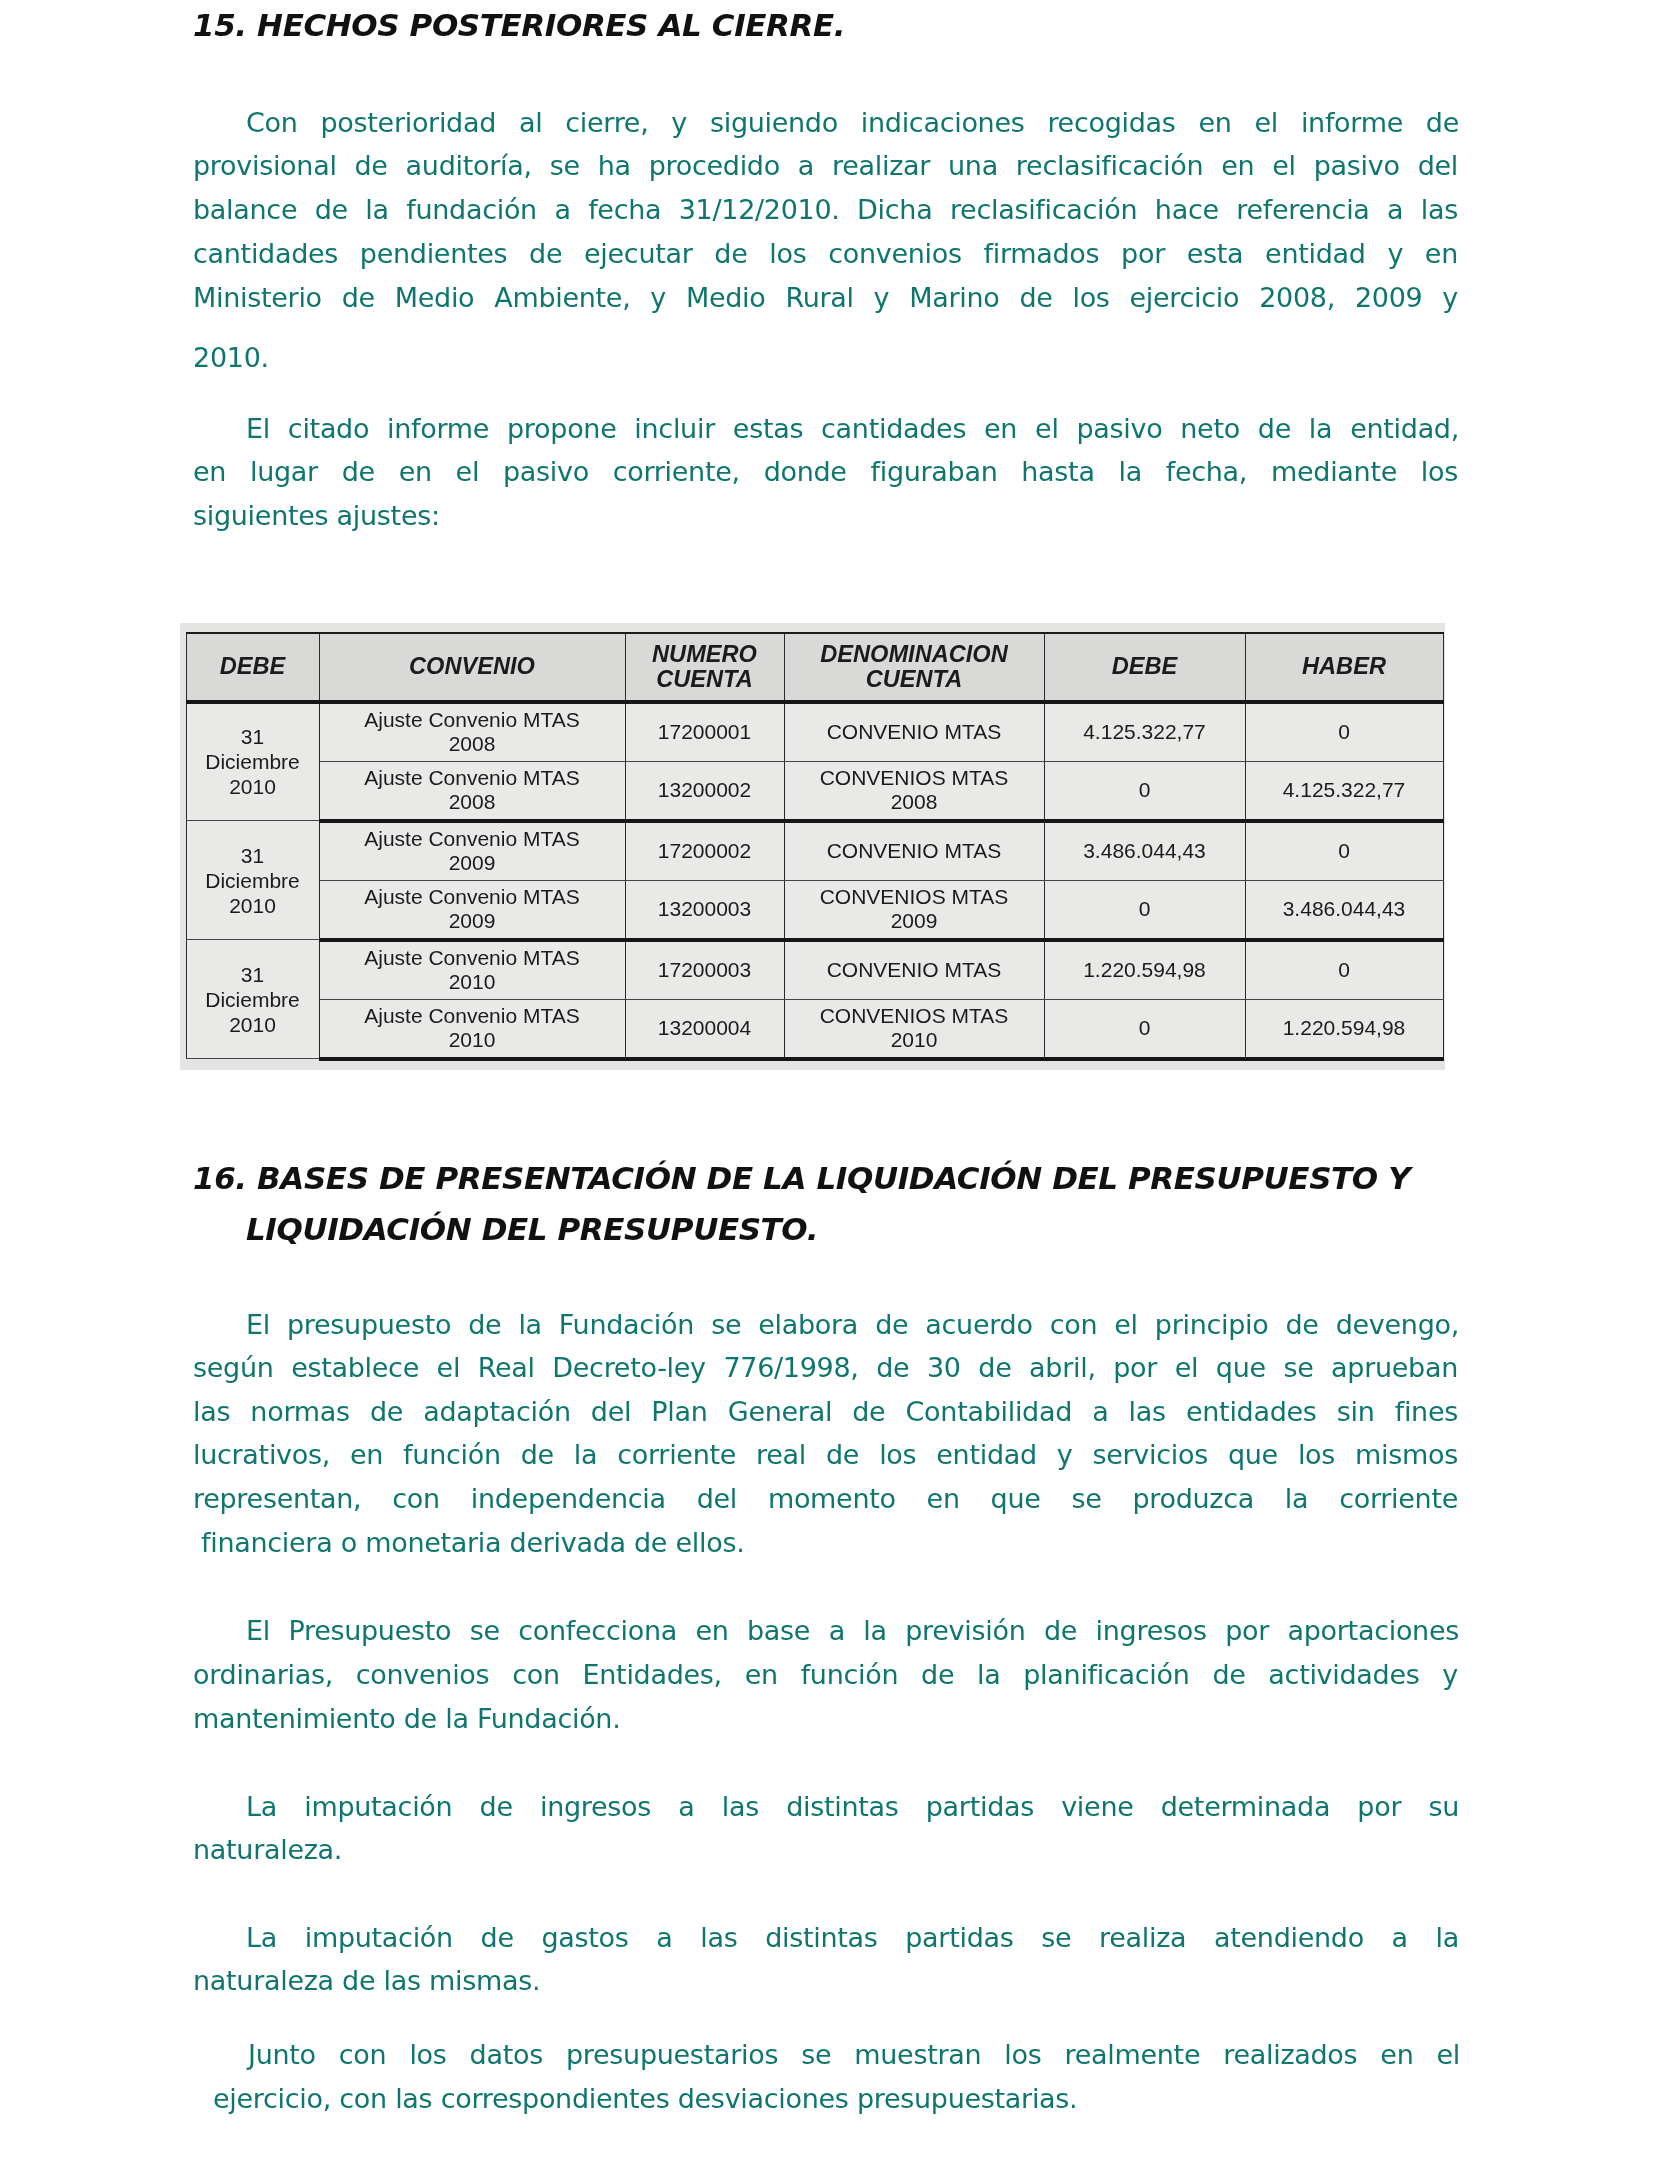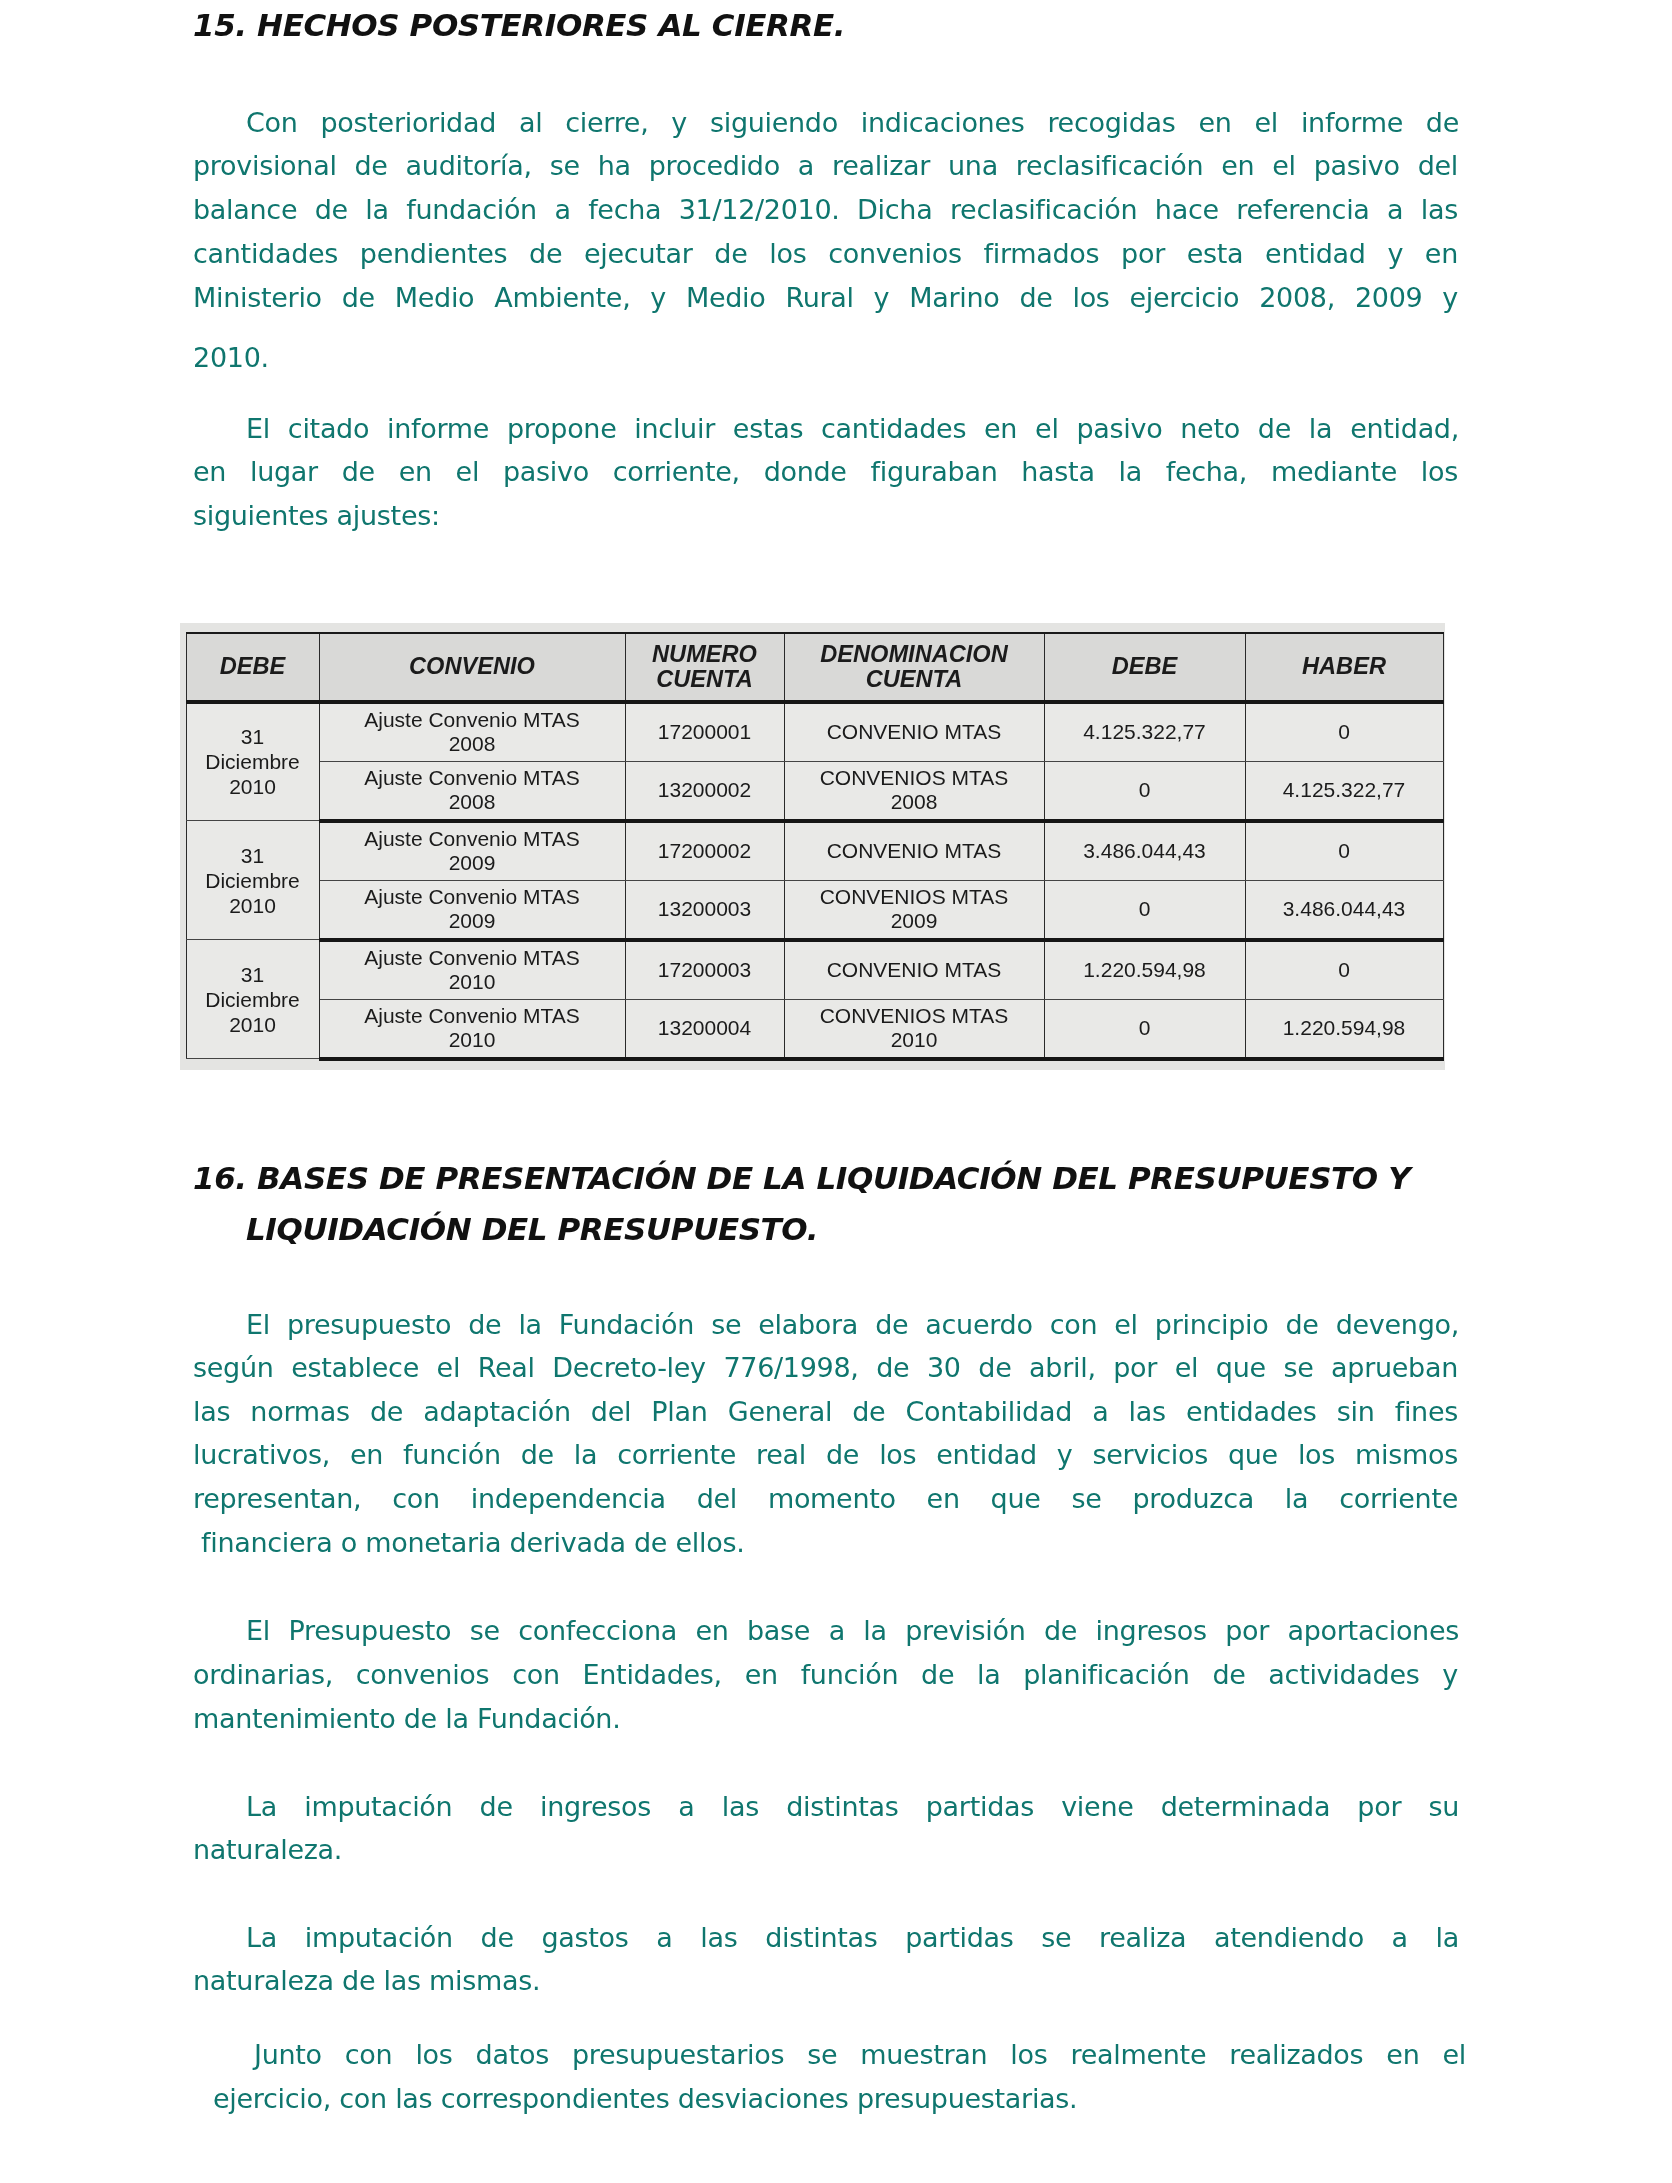"Junto con los datos presupuestarios" div.line { margin-left: 6px -> none }
